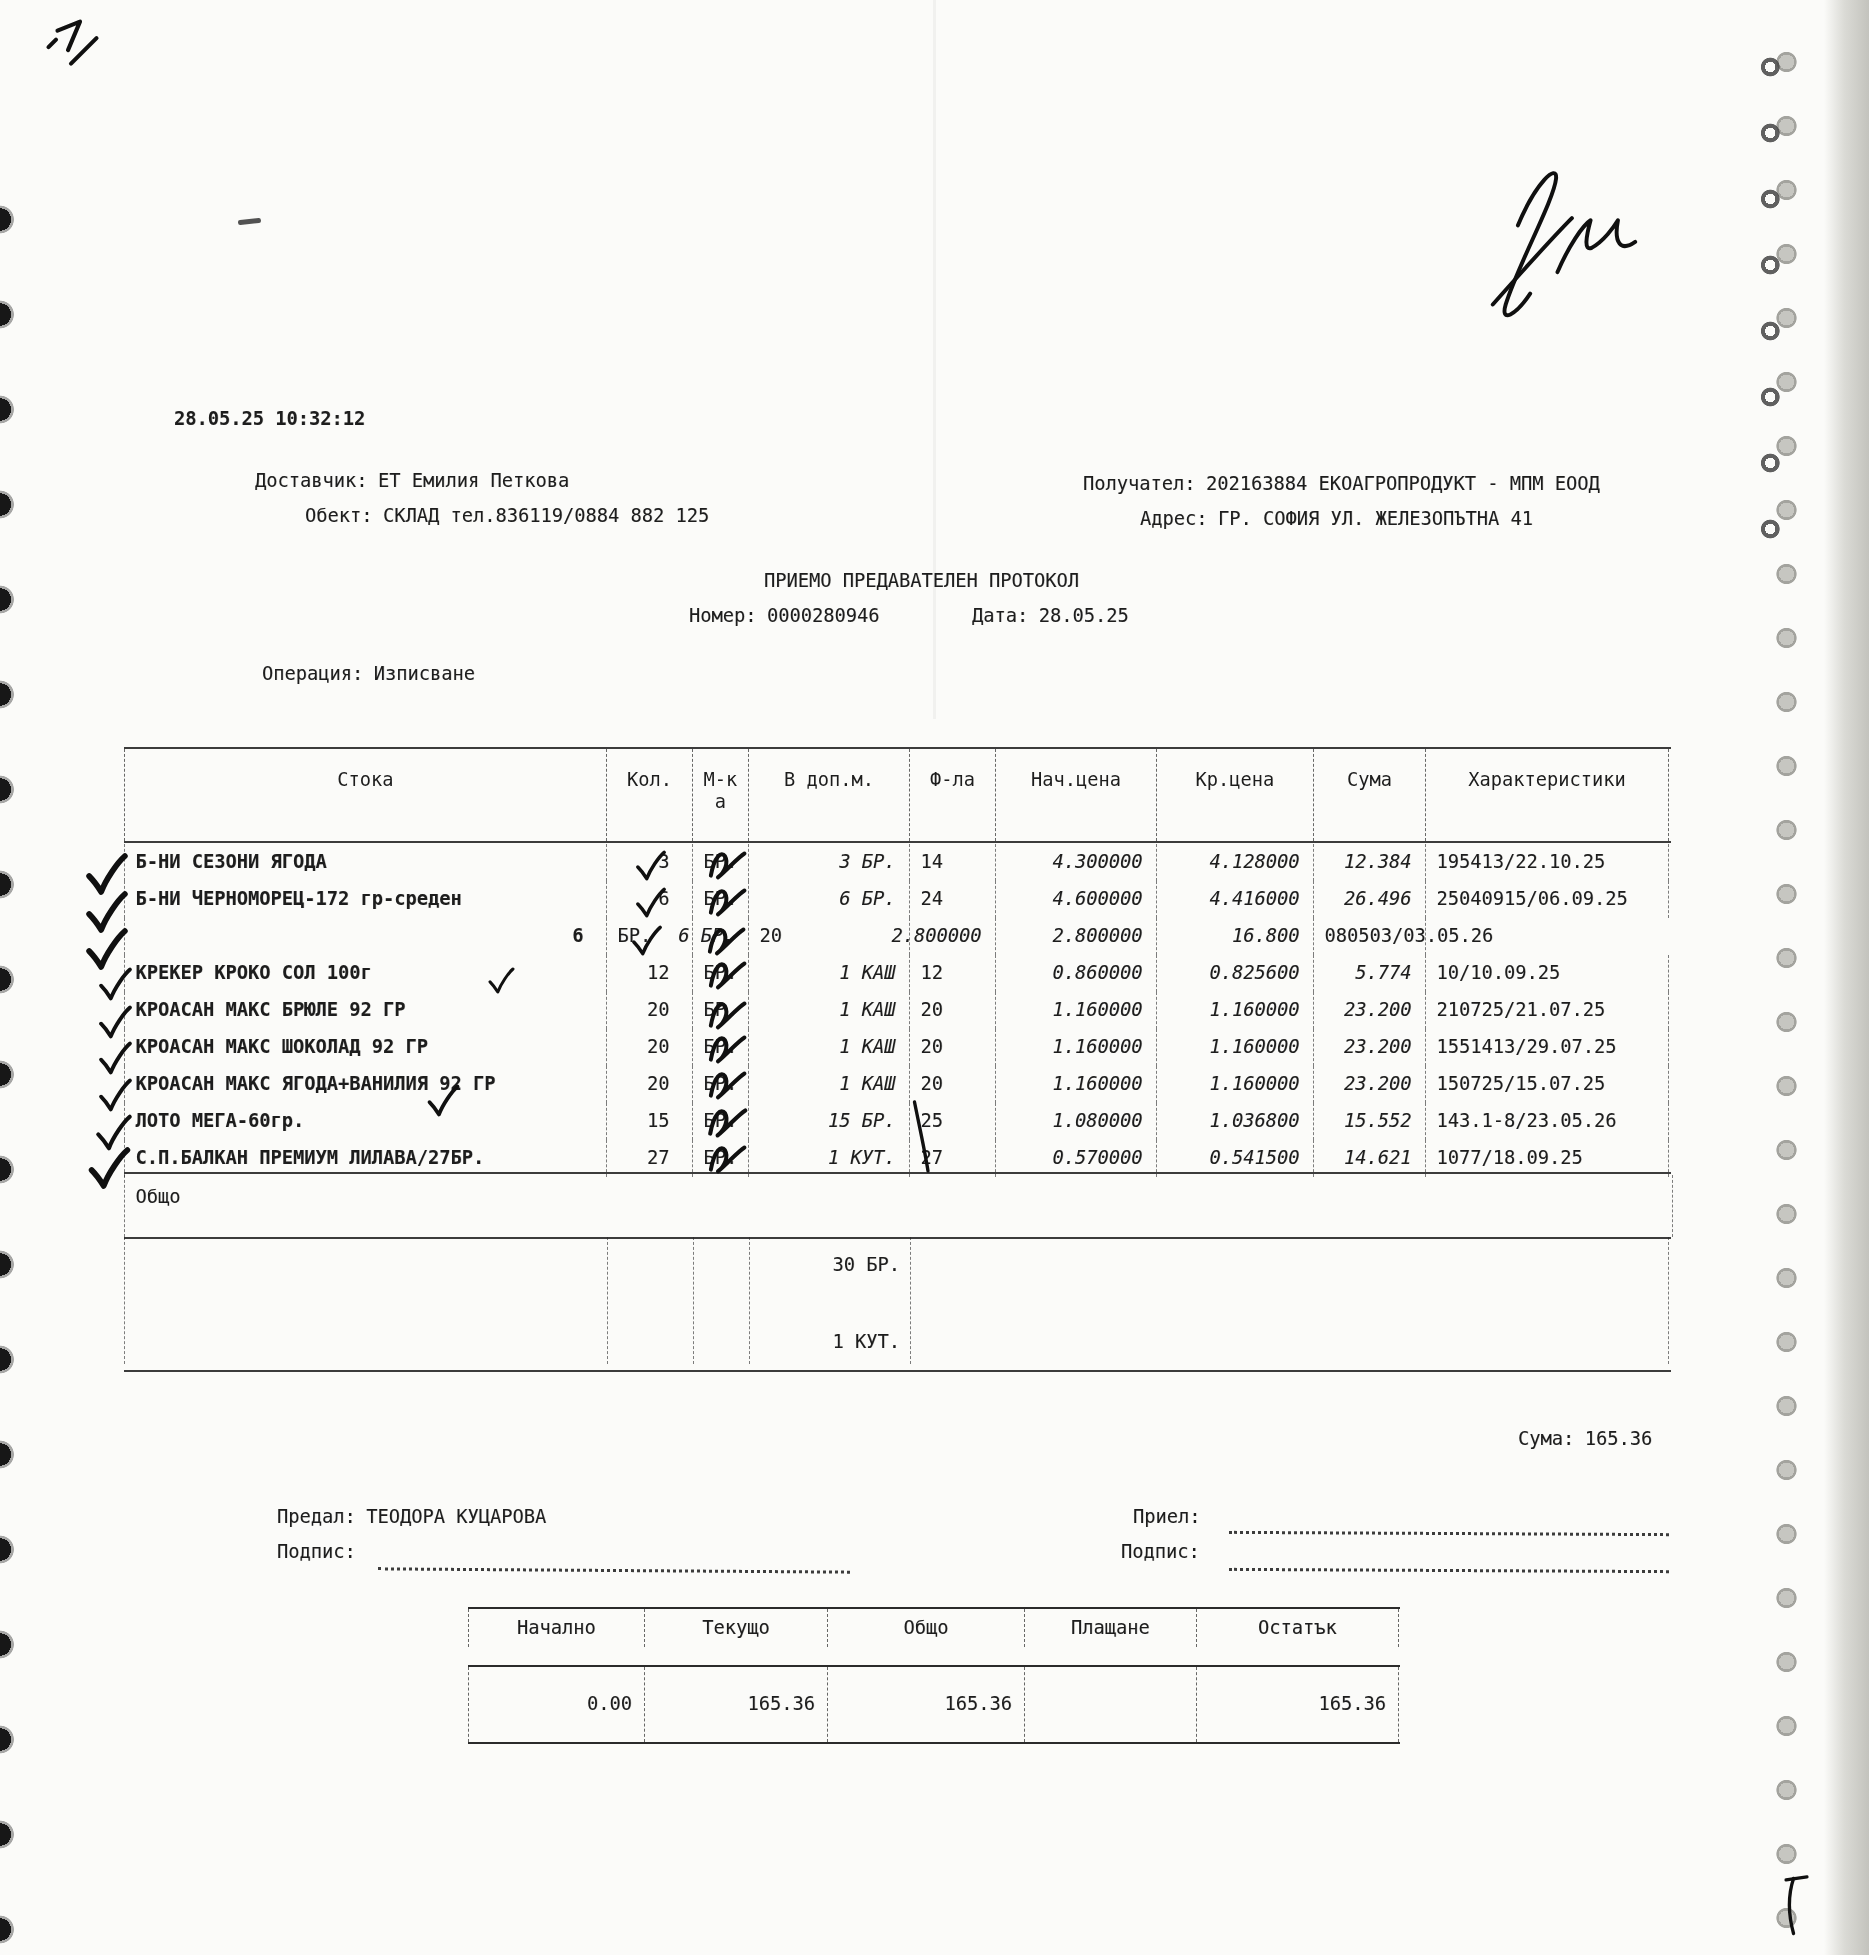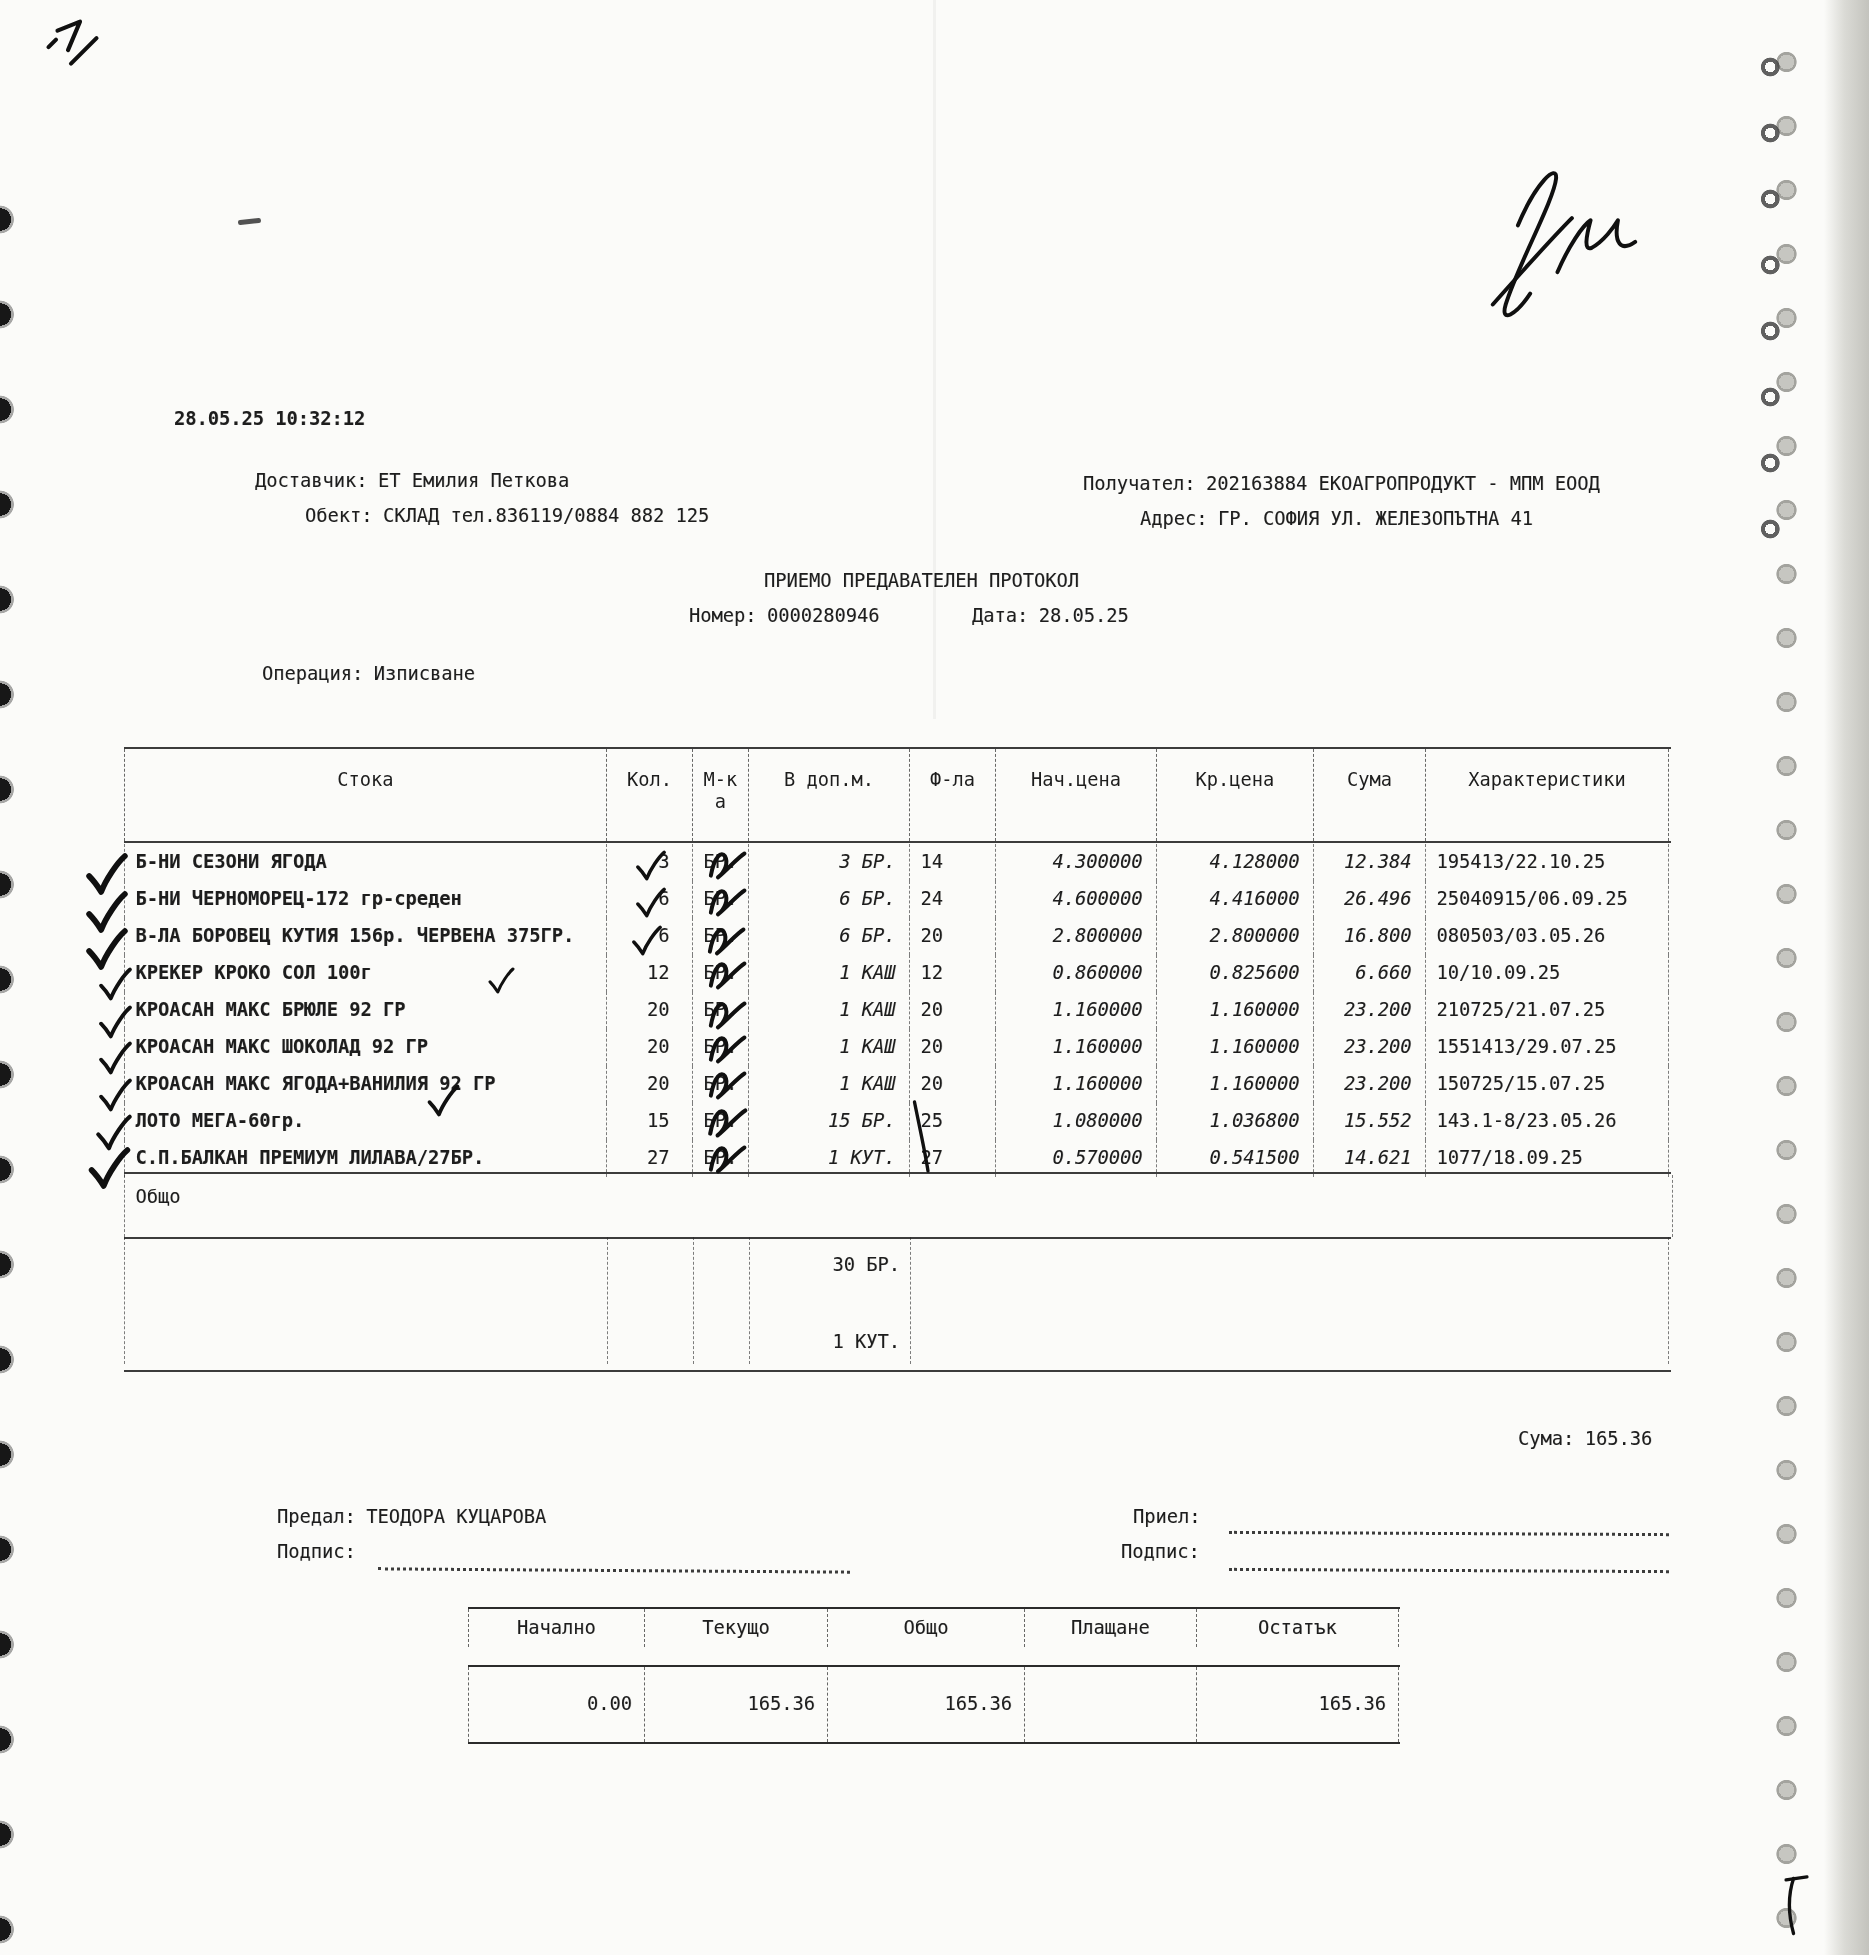"В-ЛА БОРОВЕЦ КУТИЯ 156р. ЧЕРВЕНА" span.c { html: <span>В-ЛА БОРОВЕЦ КУТИЯ 156р. ЧЕРВЕНА 375ГР.</span> -> none }
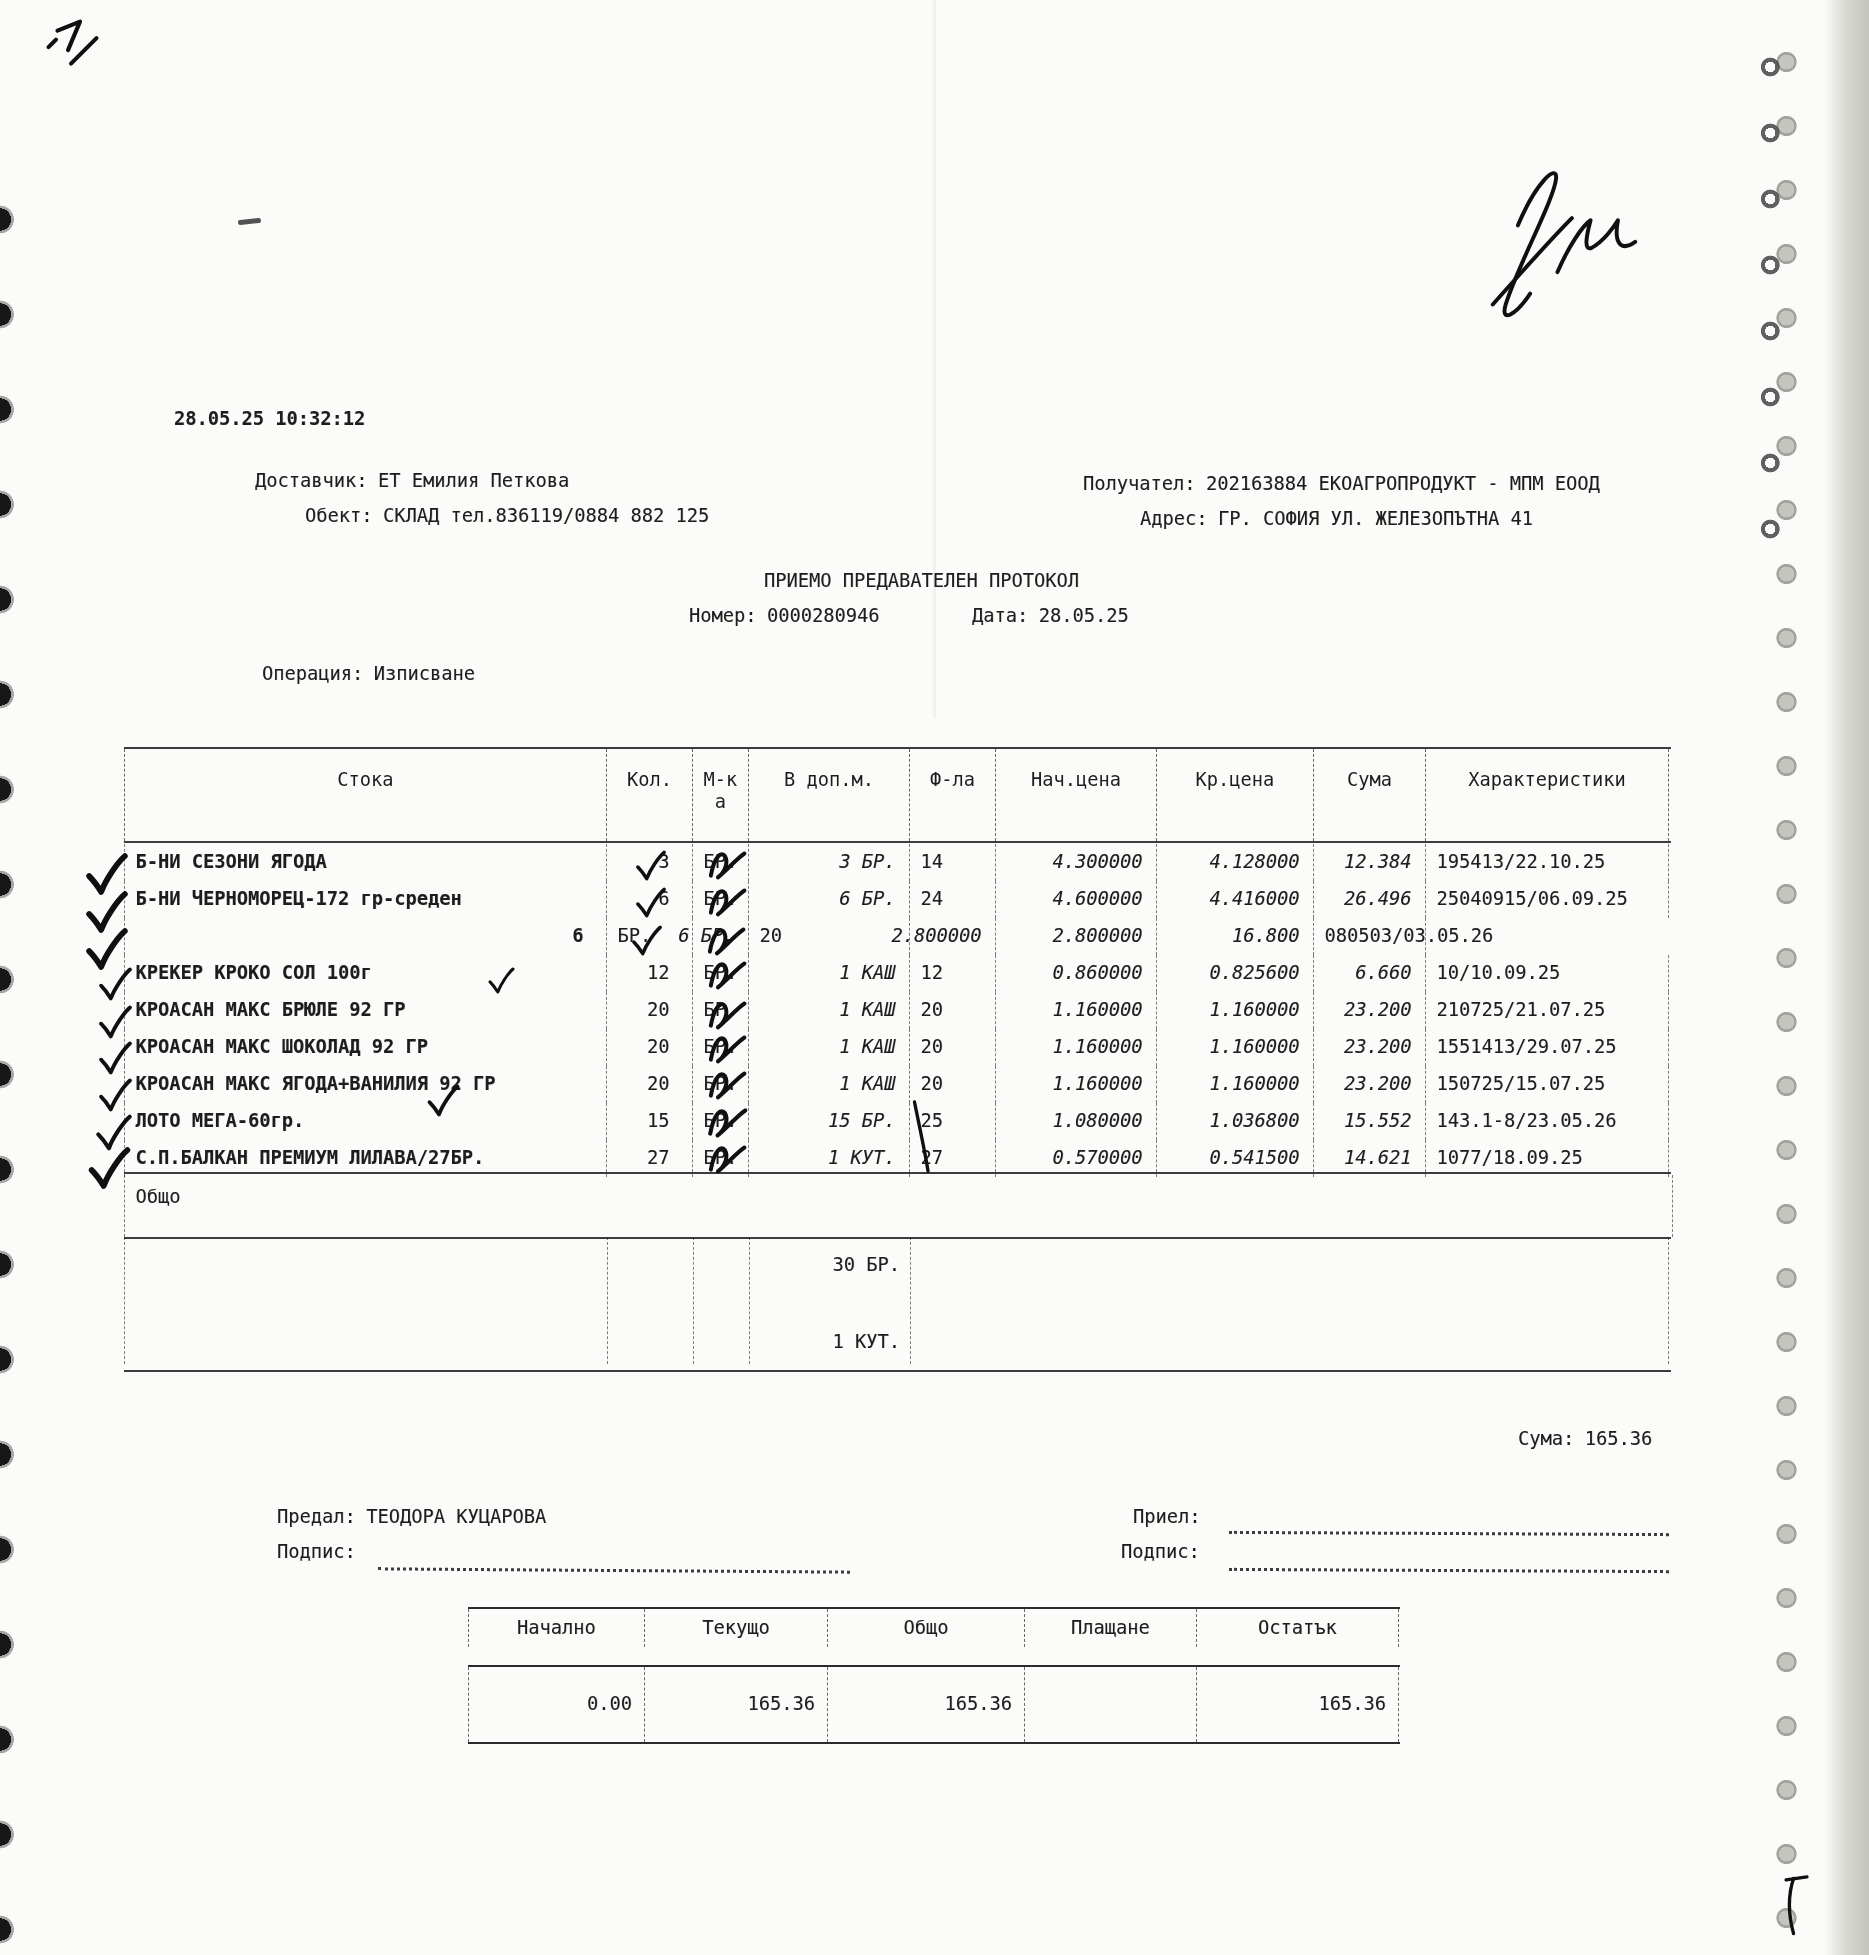"6.660" span.c { text: 6.660 -> 5.774 }
